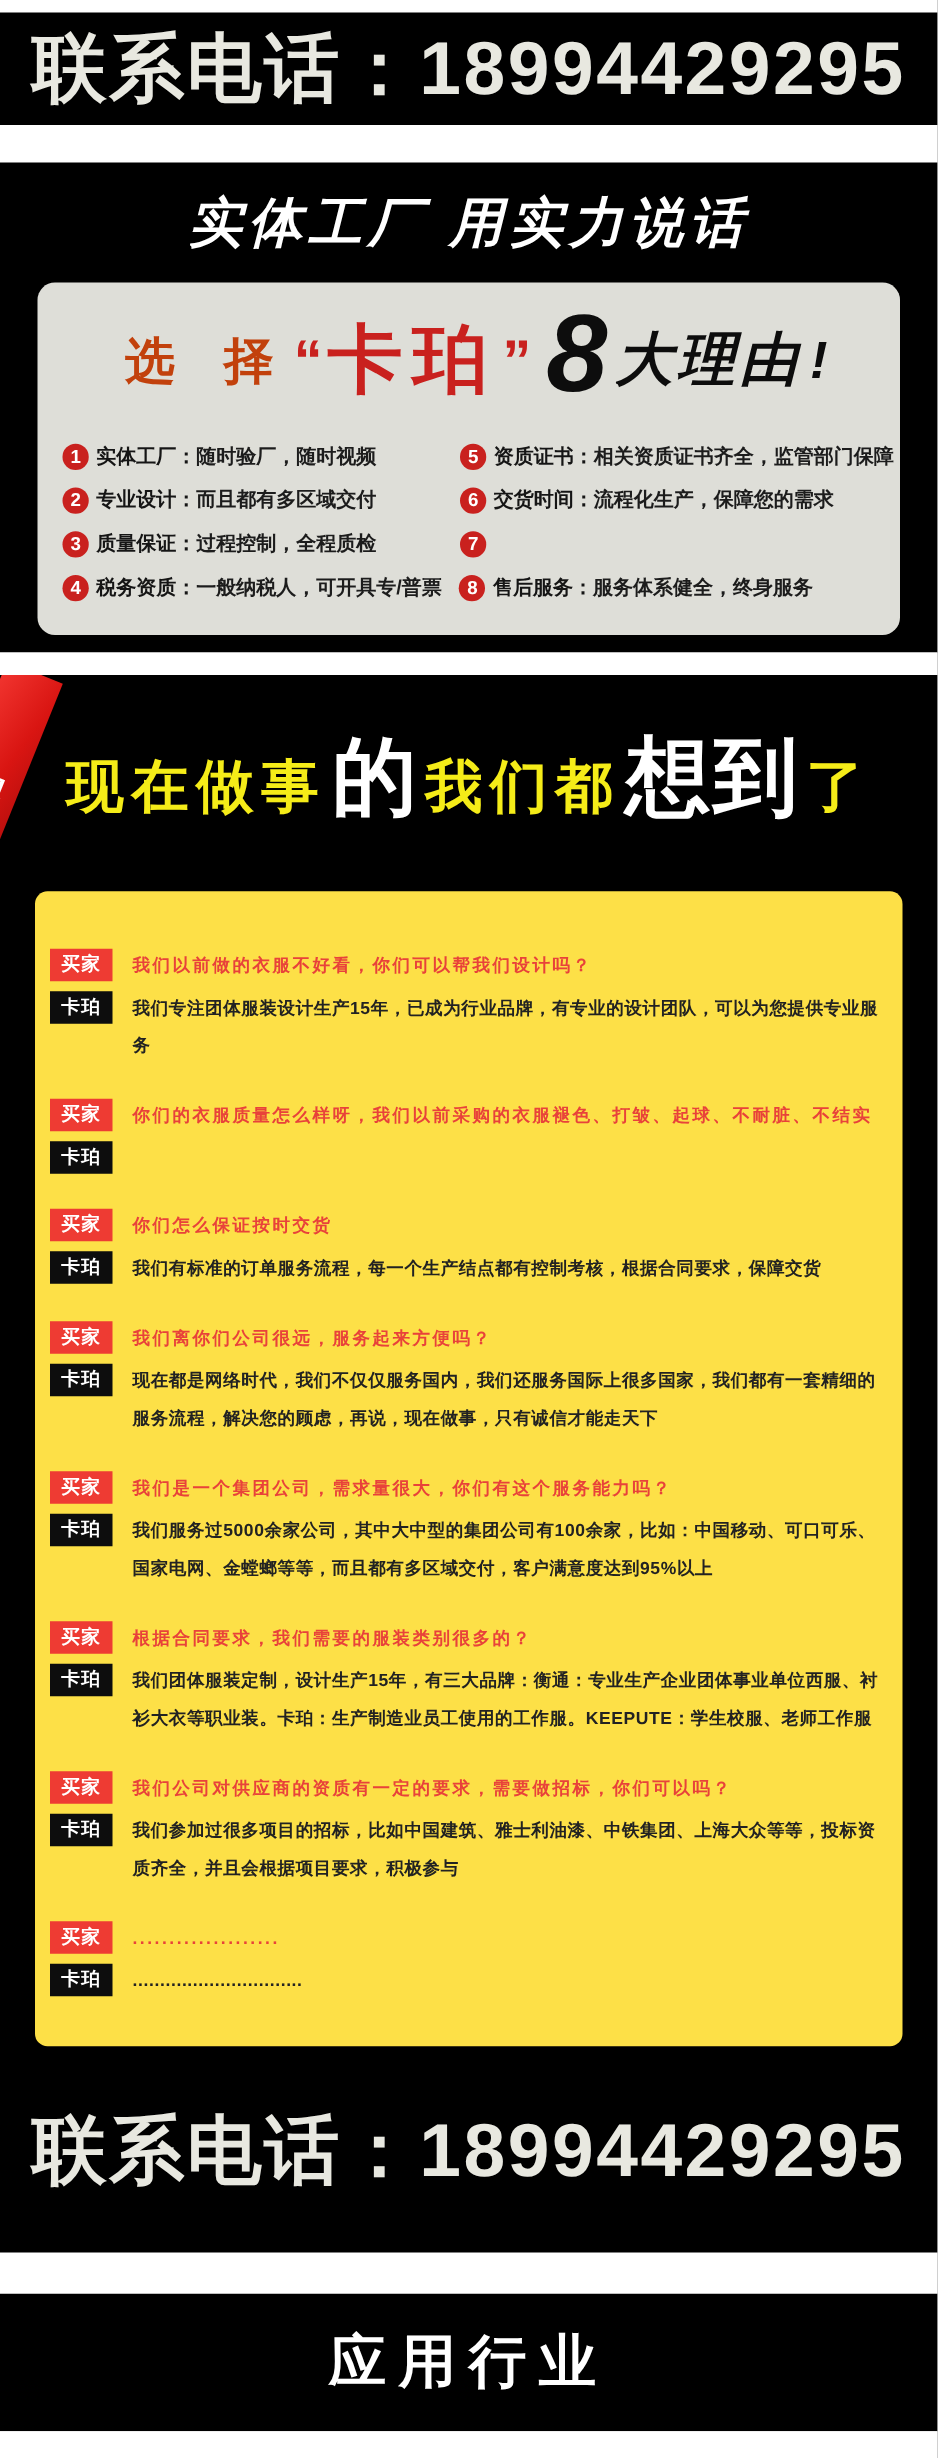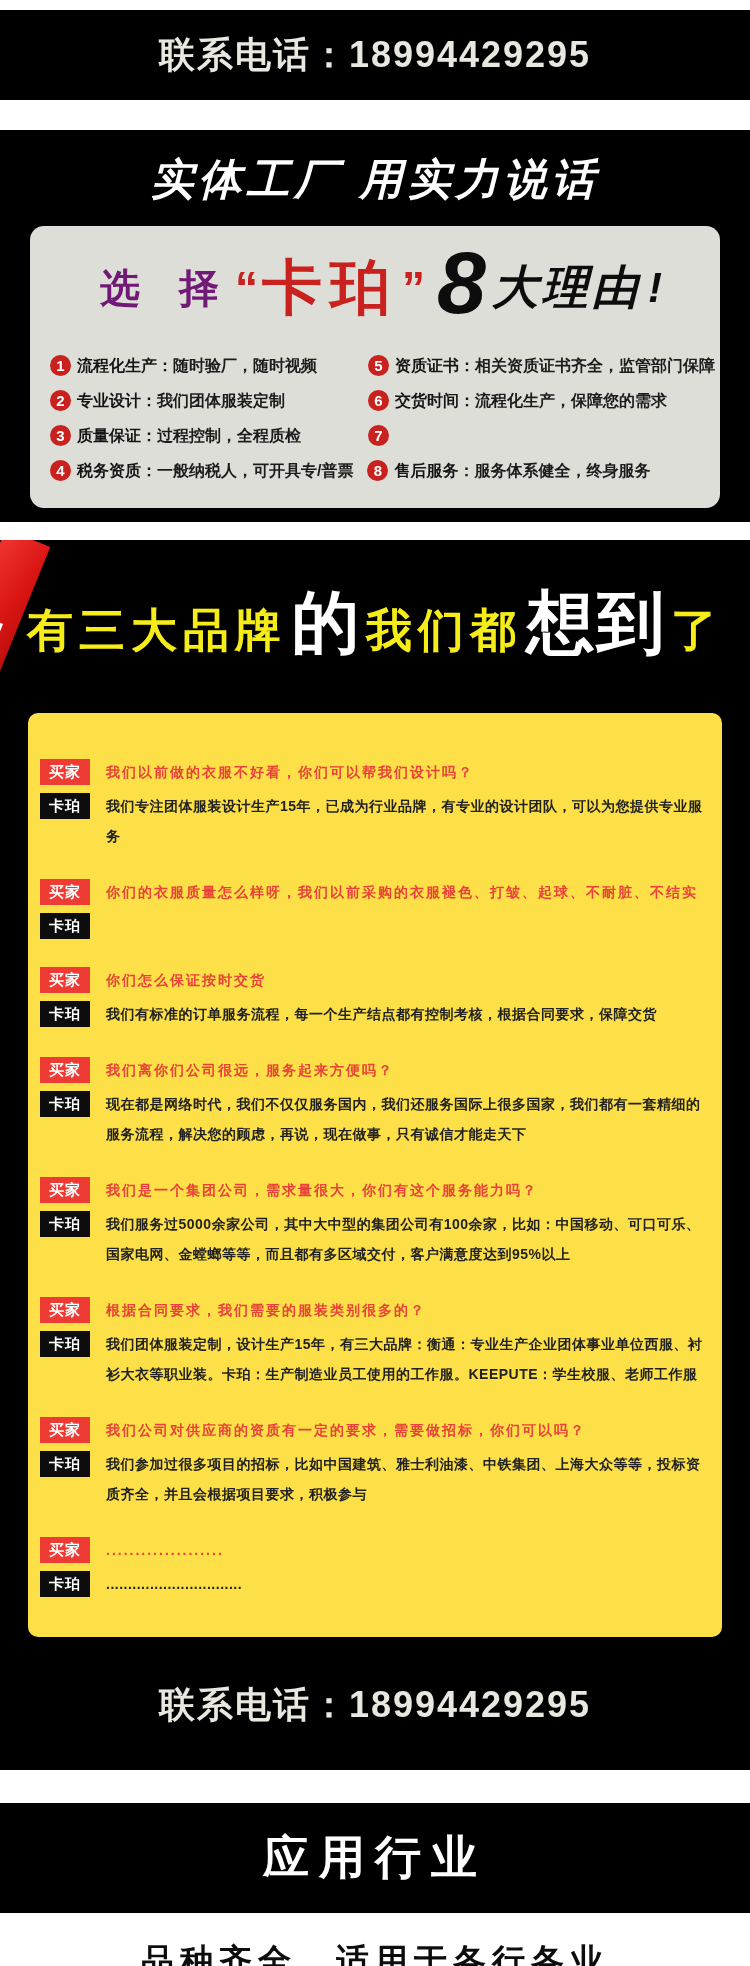"联系电话：18994429295" .phone-text { font-size: 36px -> 60px }
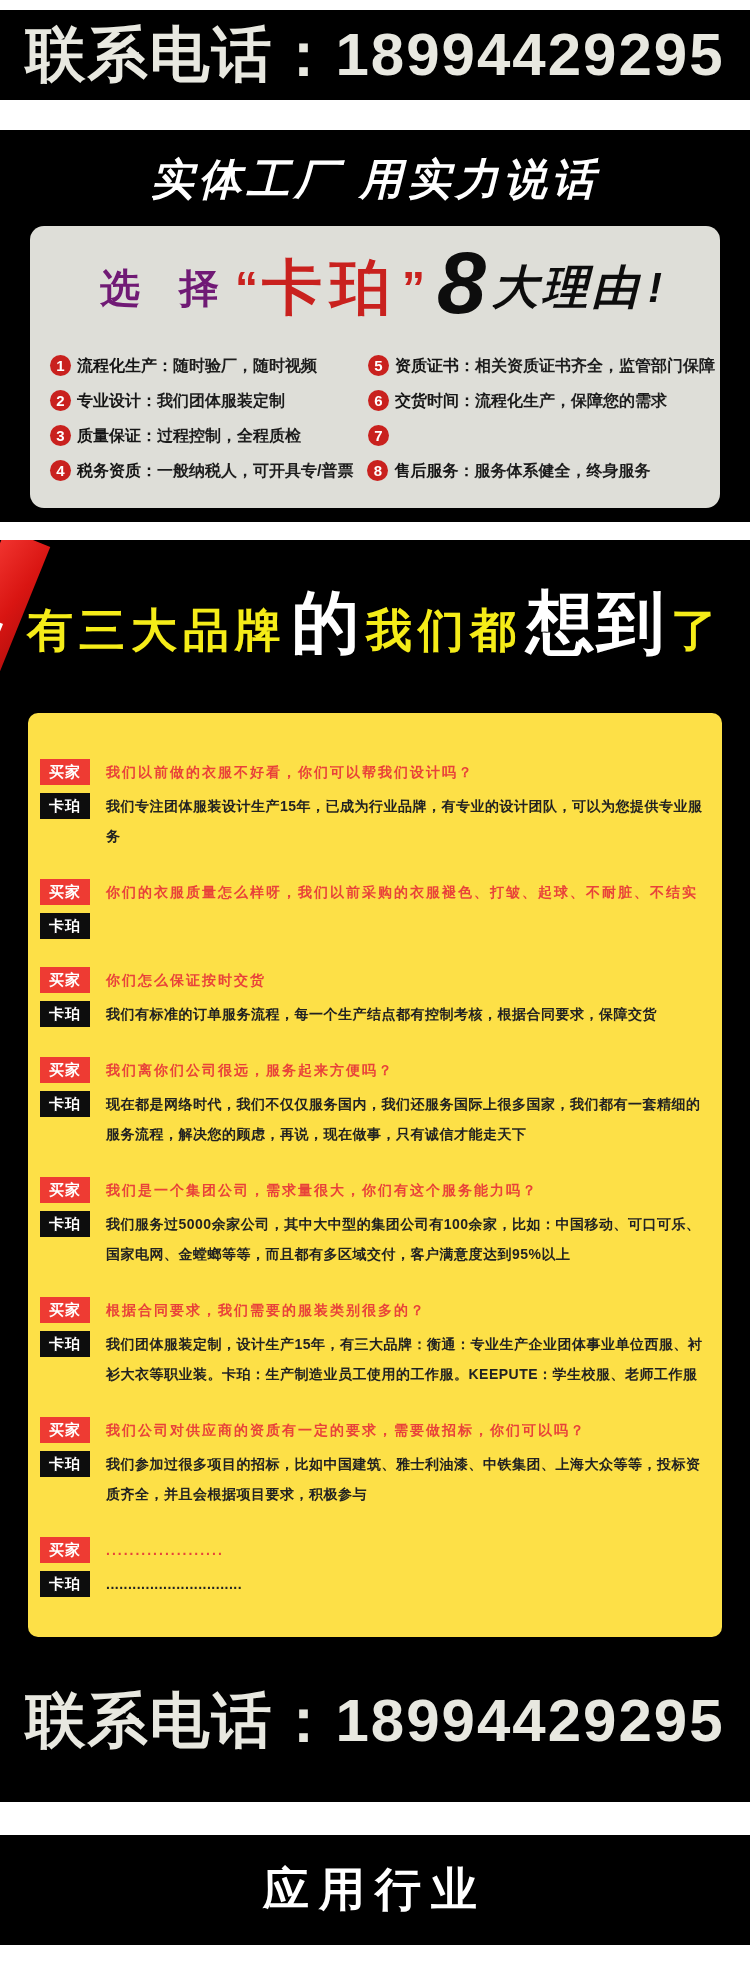"选 择" .rt-red { color: #701a75 -> #c2410c }
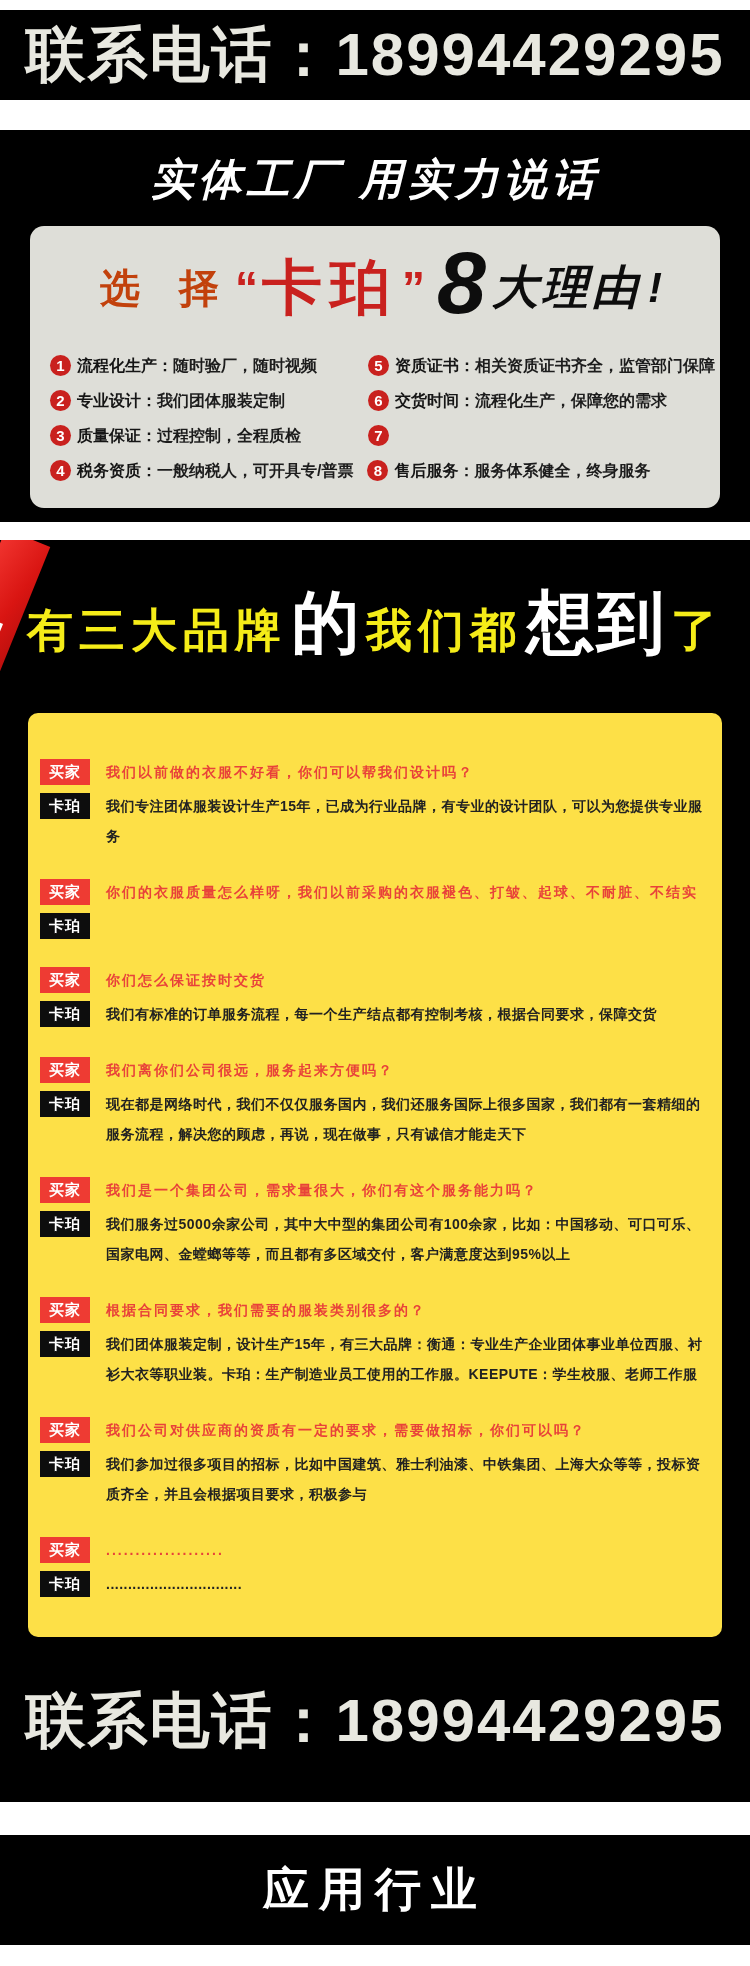"流程化生产：" span.reason-label { text: 流程化生产 -> 实体工厂 }
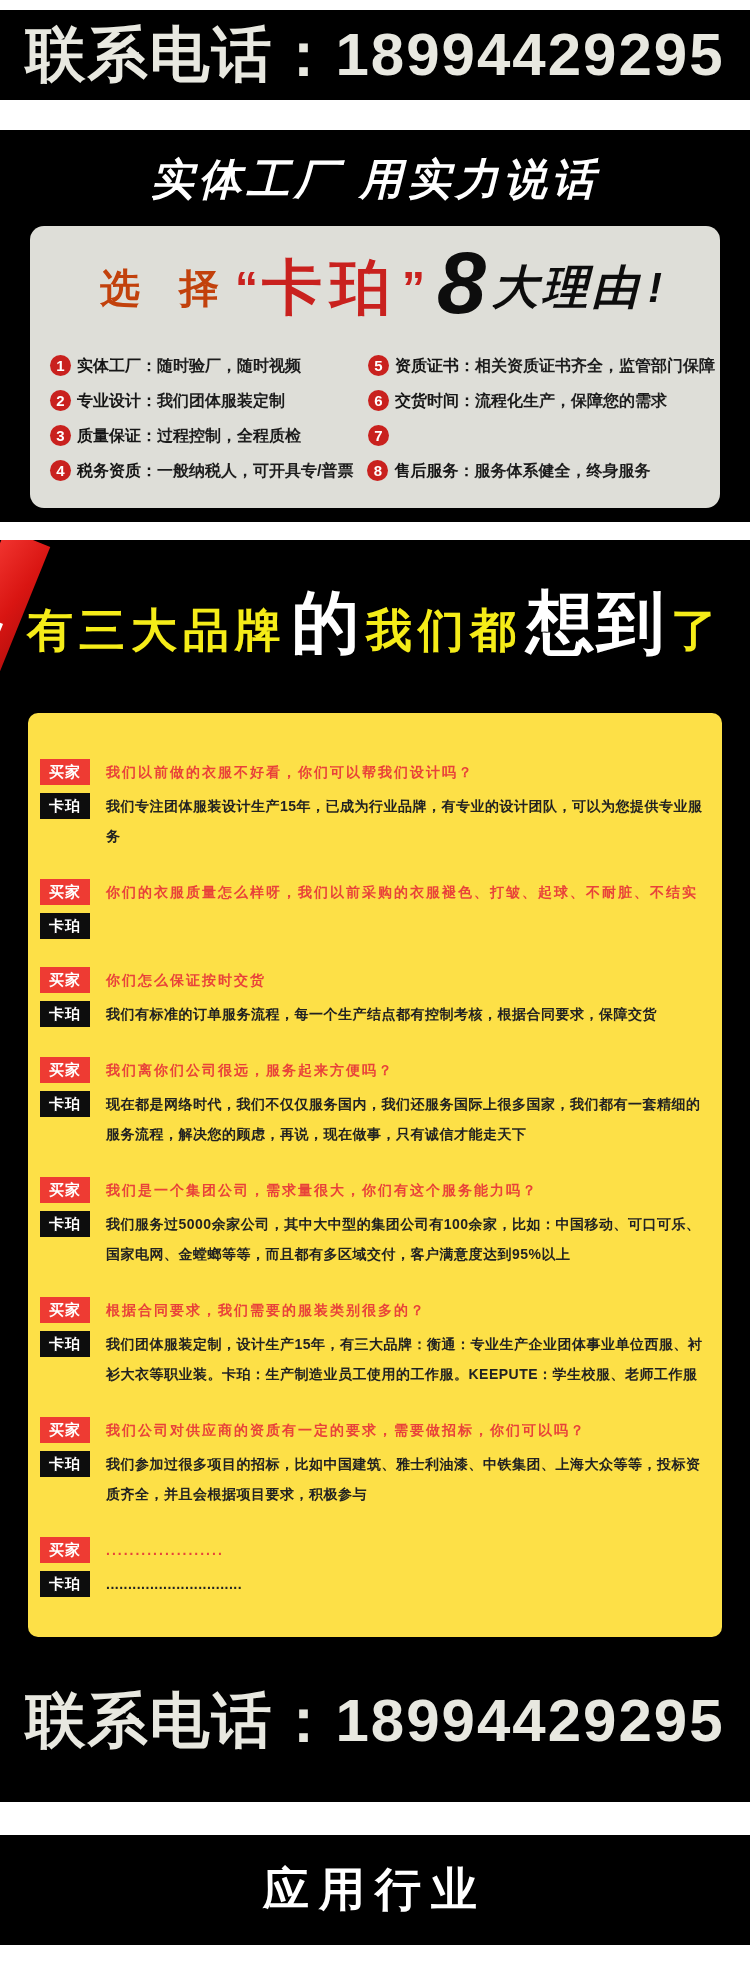"我们团体服装定制" span.reason-desc { text: 我们团体服装定制 -> 而且都有多区域交付 }
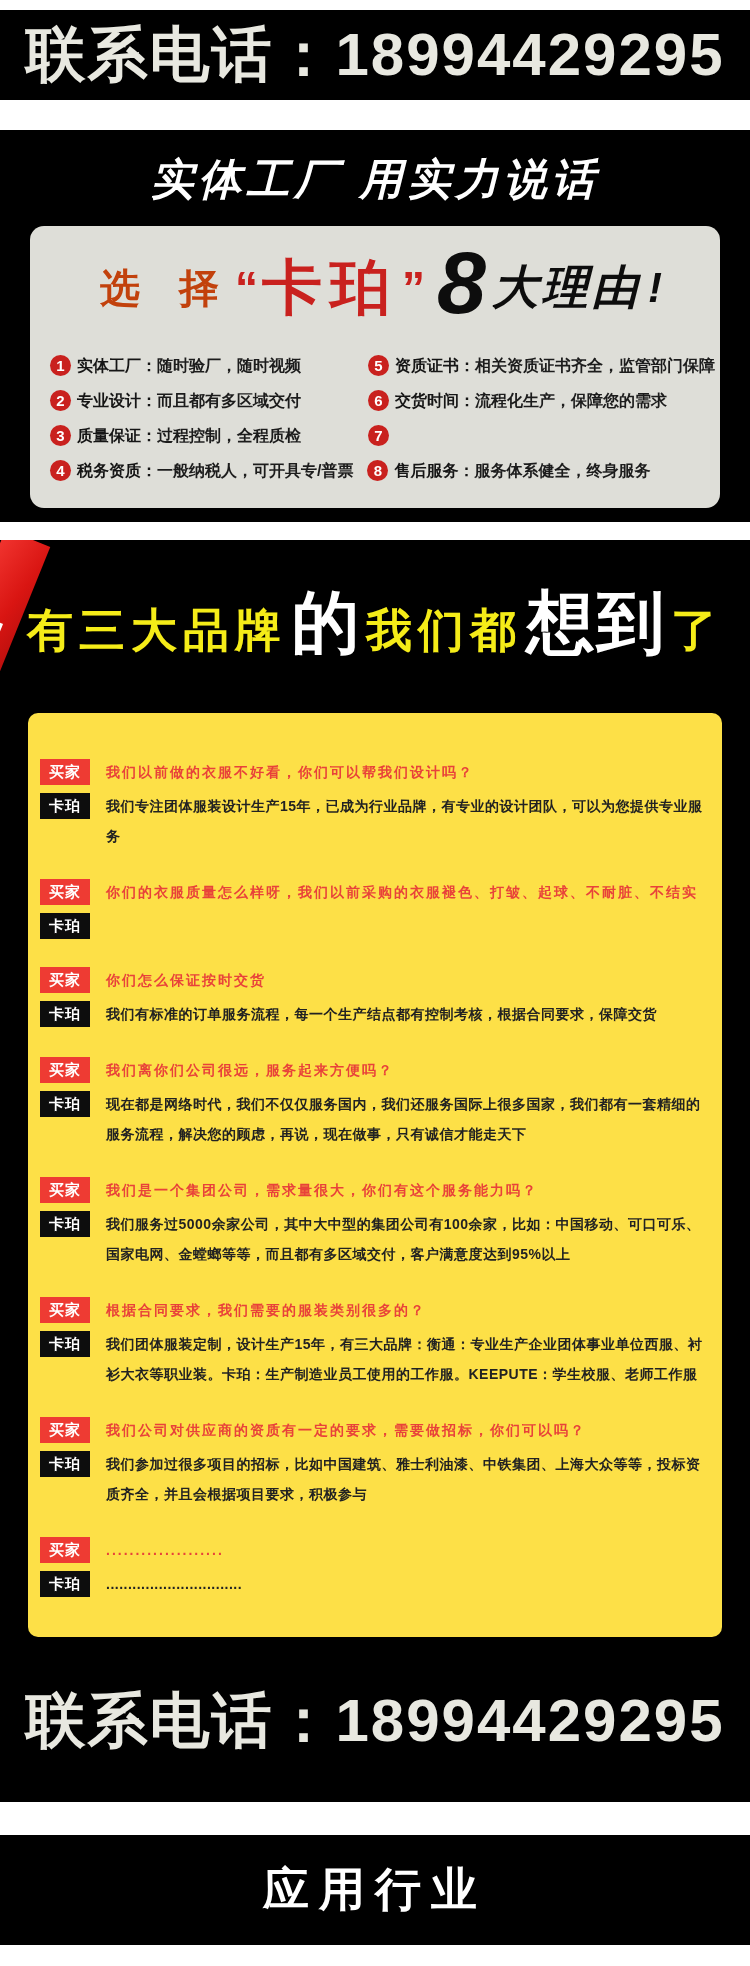"有三大品牌" span.hl-yellow { text: 有三大品牌 -> 现在做事 }
